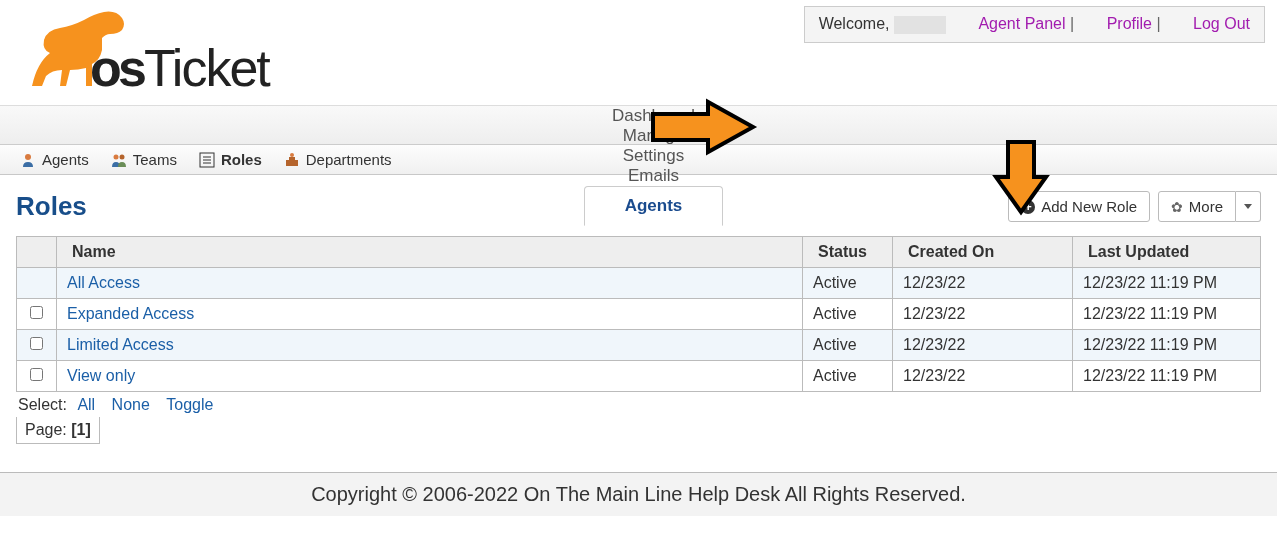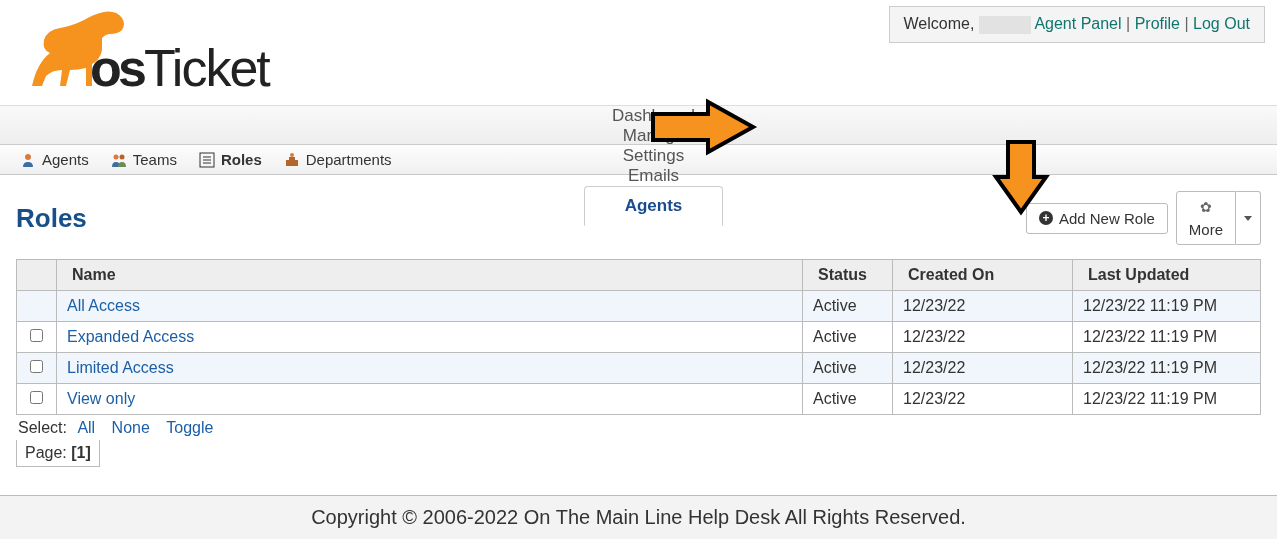"Agent Panel" .user-bar a { color: #0f766e -> #a21caf; margin-left: none -> 28px }
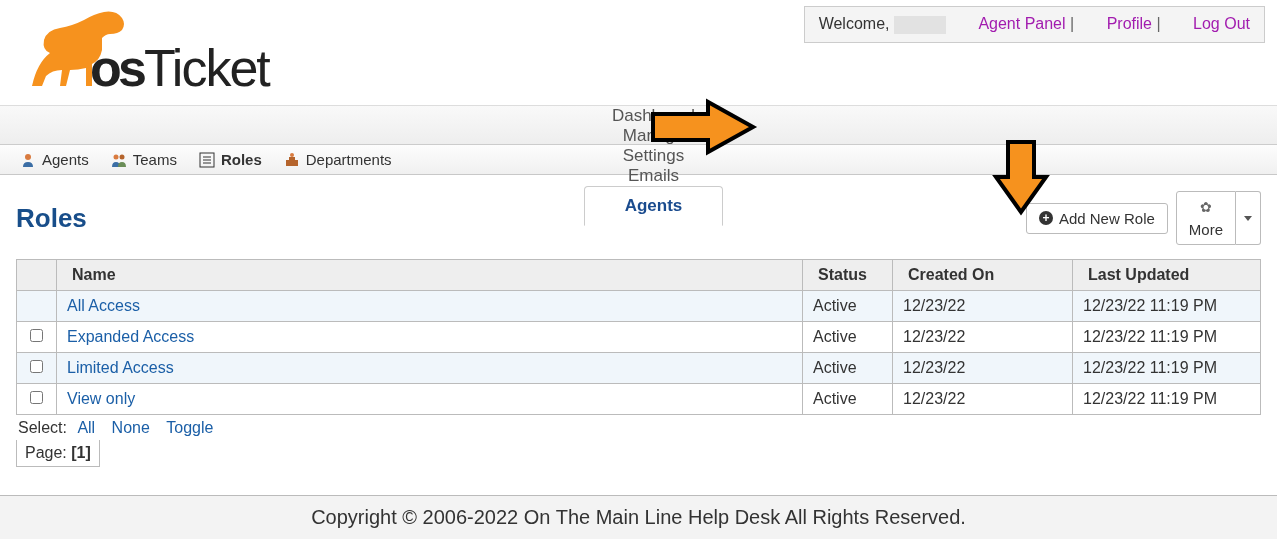"More" .btn-group .btn:first-child { flex-direction: column -> none }
